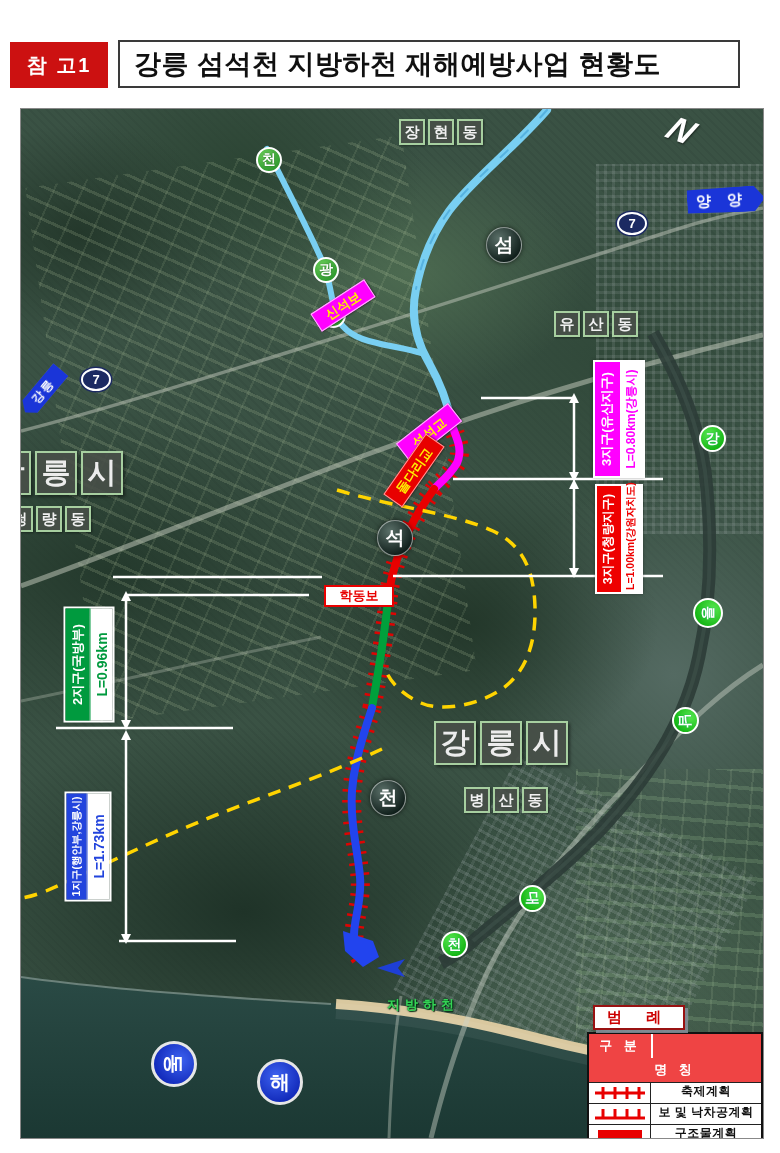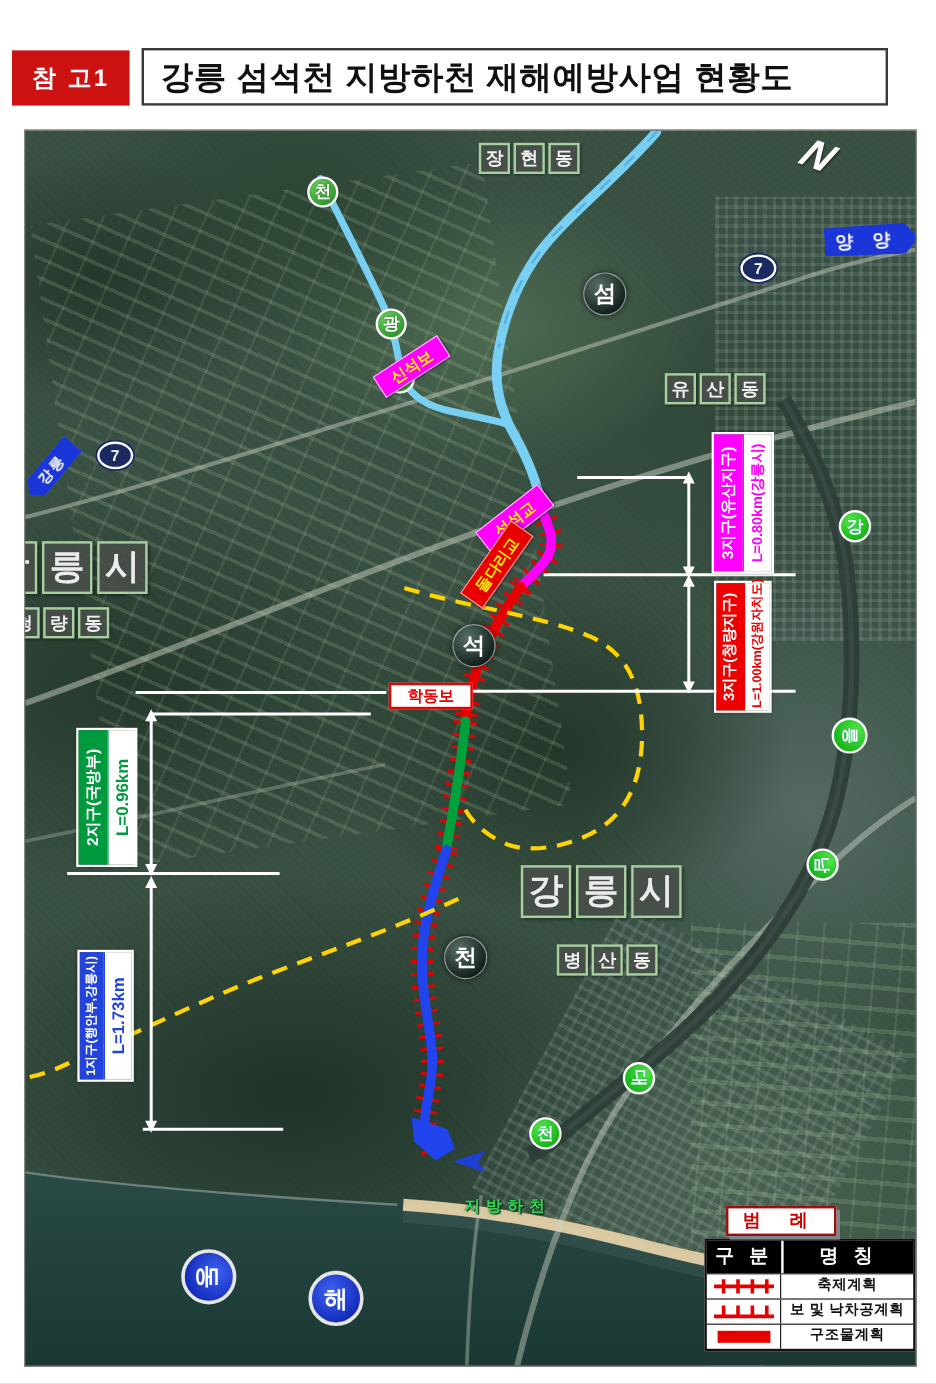"학동보" div.struct { top: 460px -> 476px }
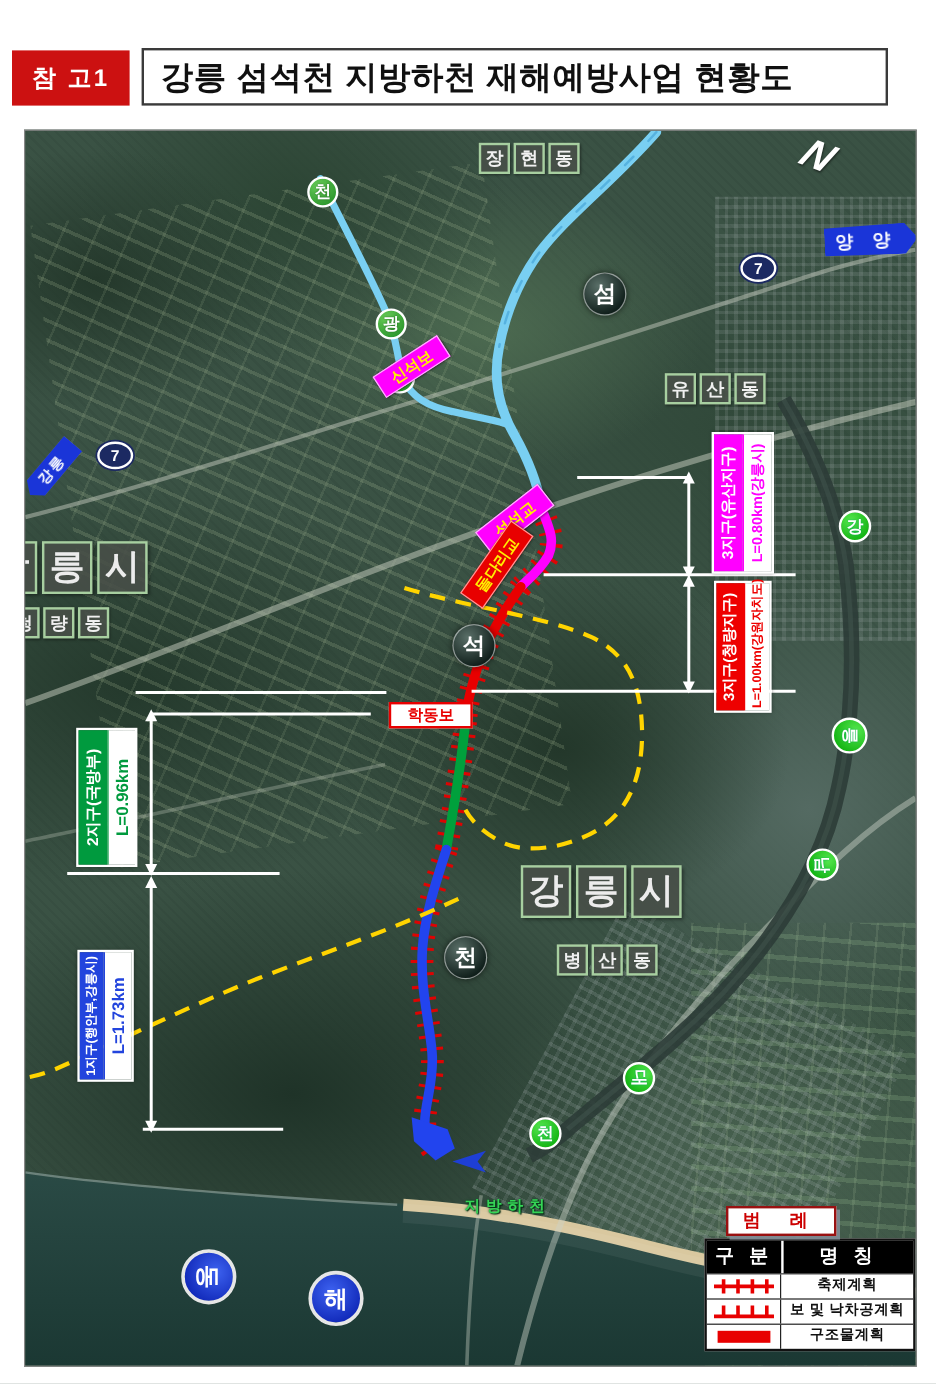"범 례" .lg-tab { margin-left: 18px -> 6px }
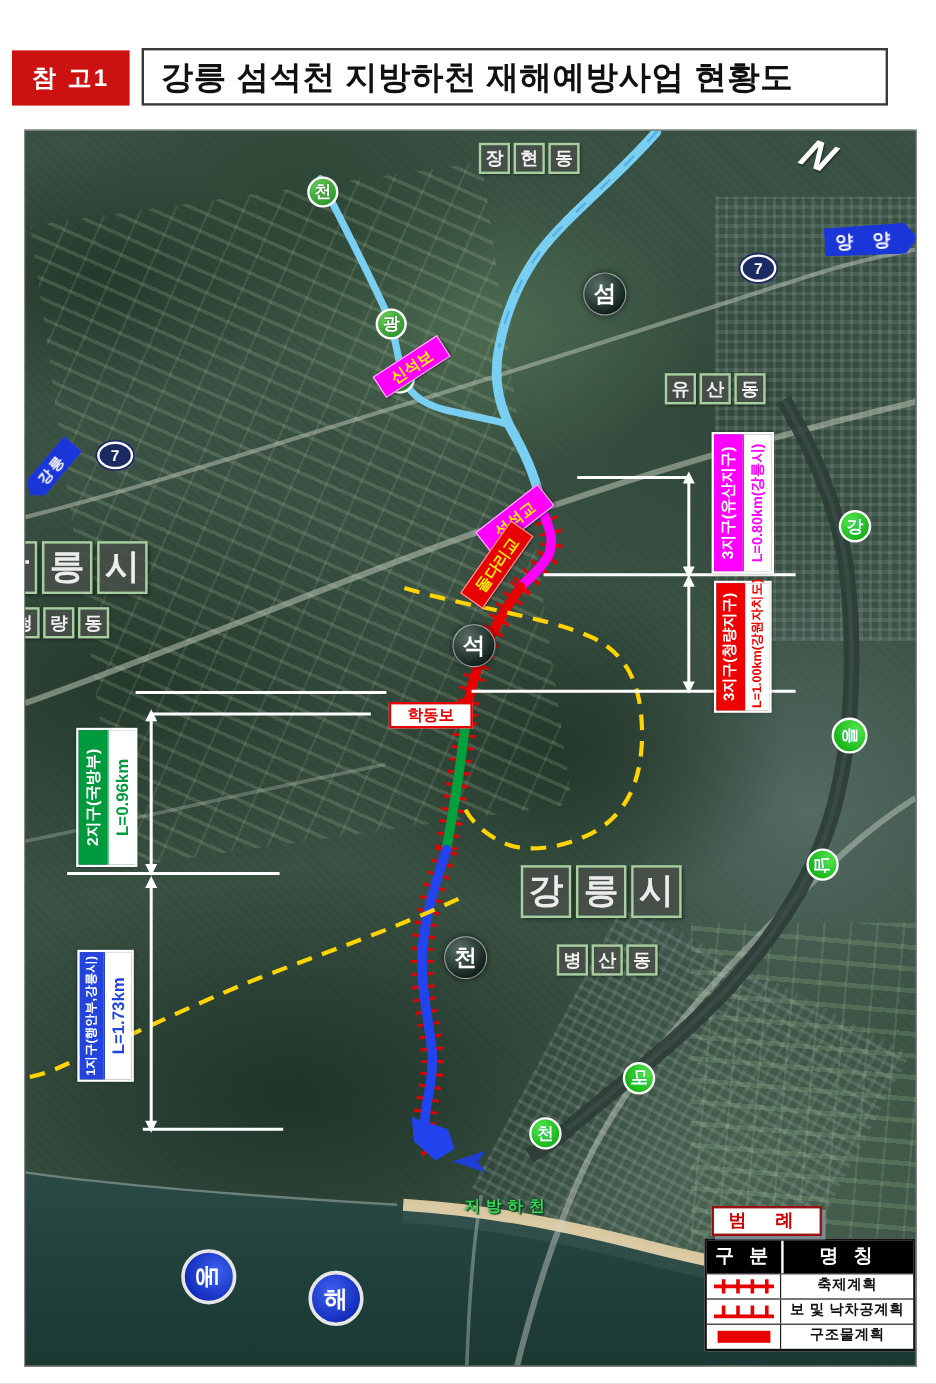"구 분" .lg-head { background: #000000 -> #ef4444; flex-direction: none -> column; font-size: 16px -> 13px }
